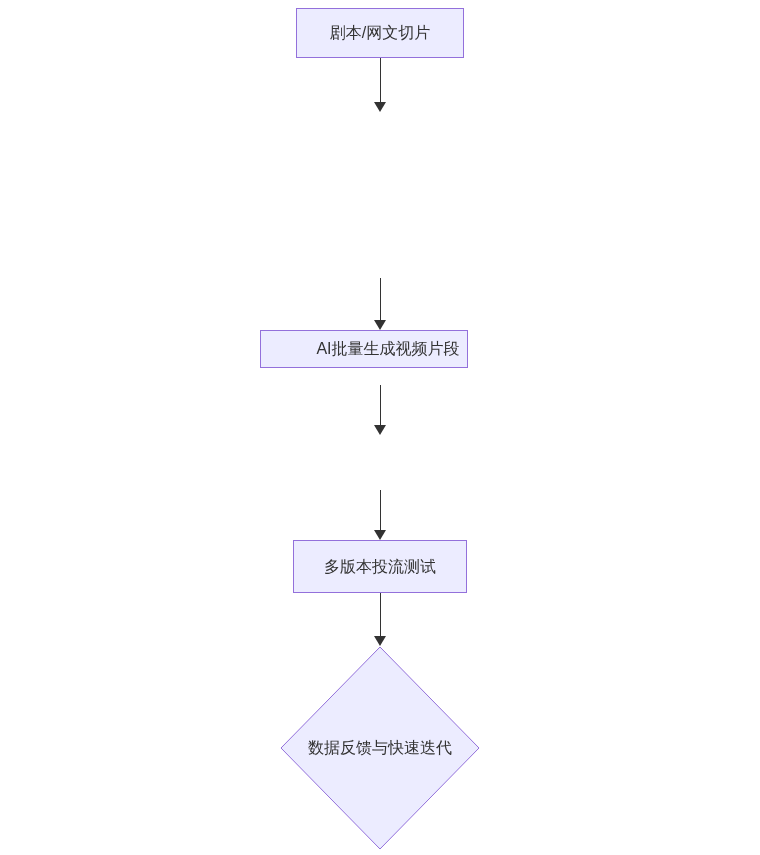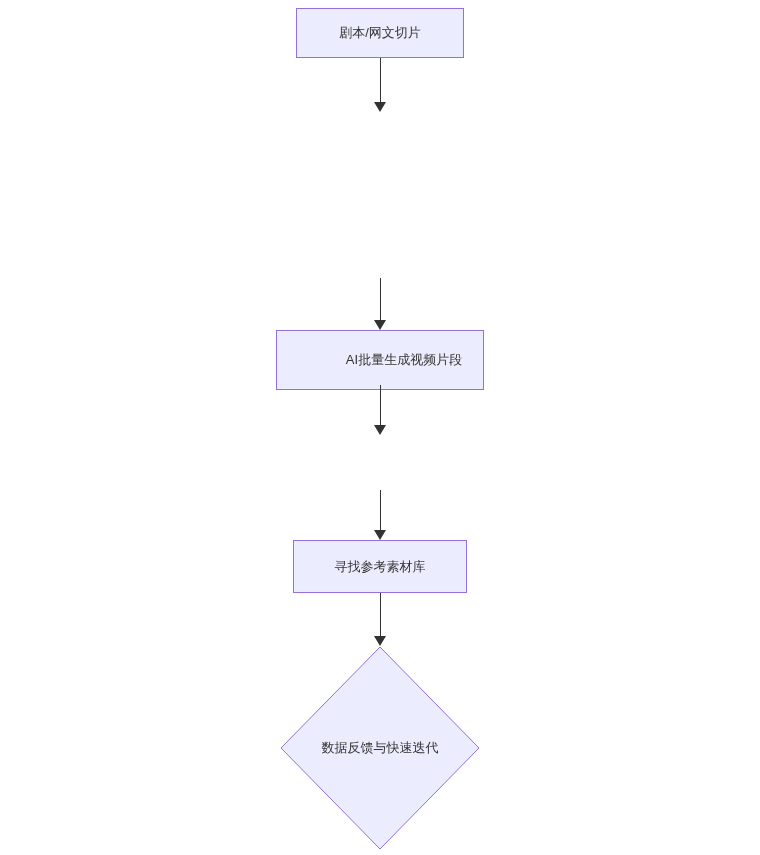"剧本/网文切片" .node-label { font-size: 13px -> 16px }
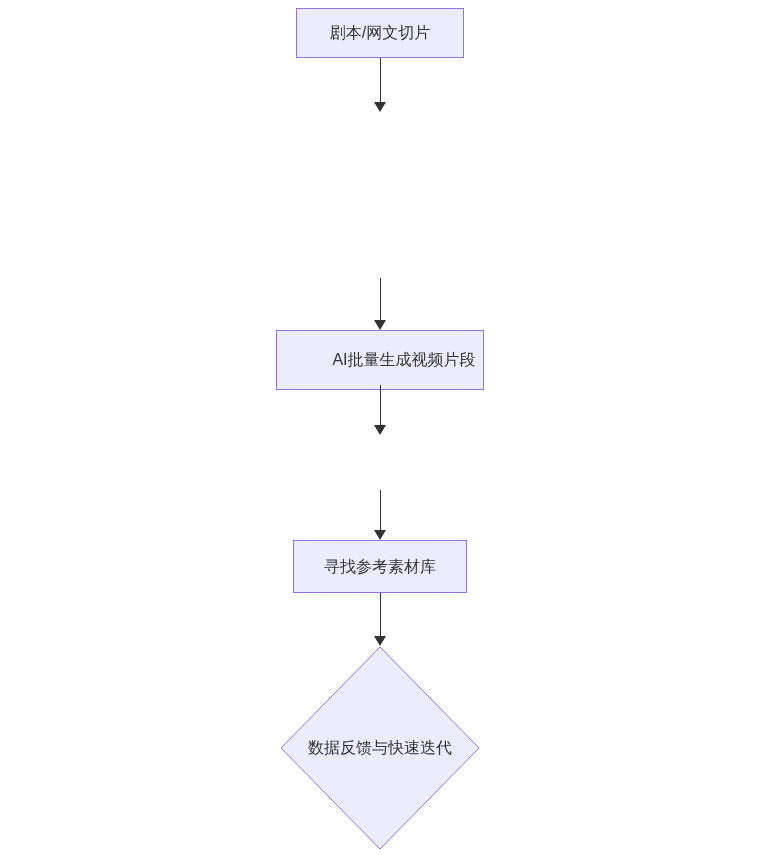"AI批量生成视频片段" #node-c { height: 60px -> 38px; left: 276px -> 260px }
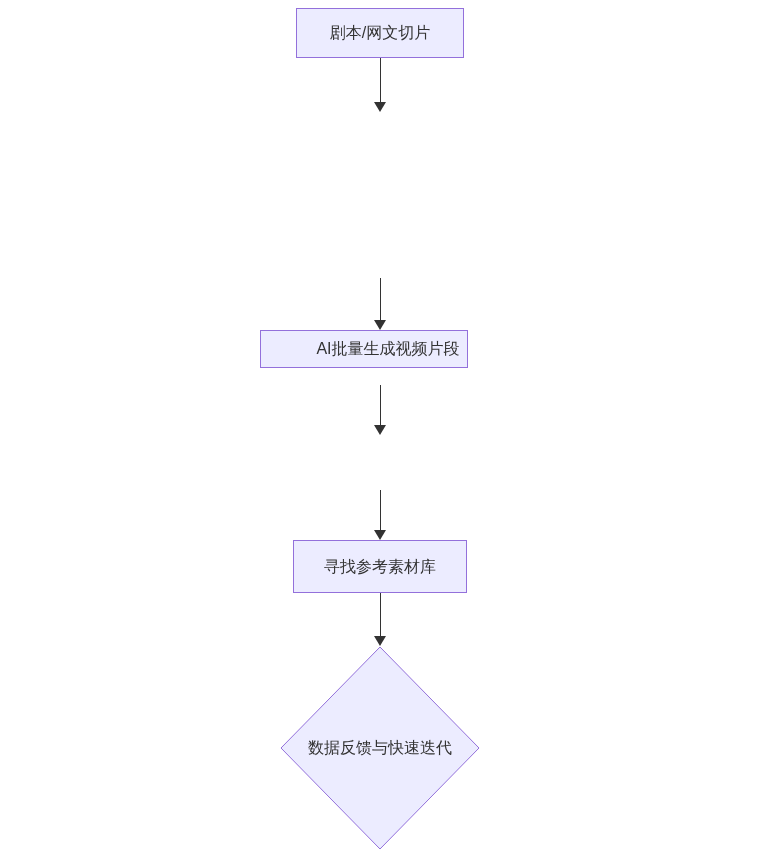"寻找参考素材库" span.node-label { text: 寻找参考素材库 -> 多版本投流测试 }
